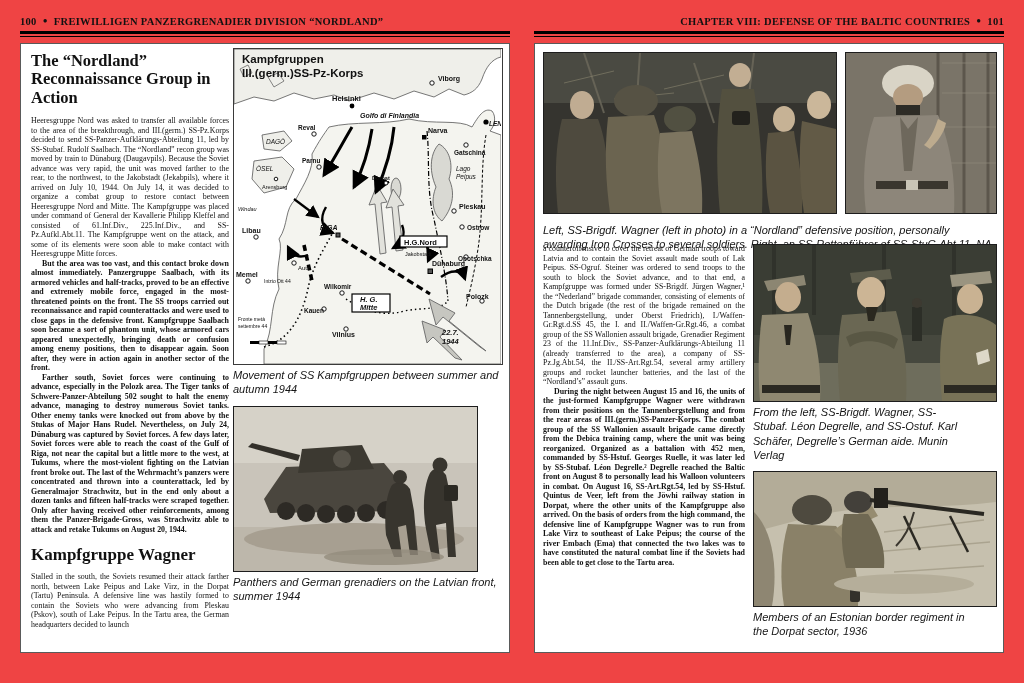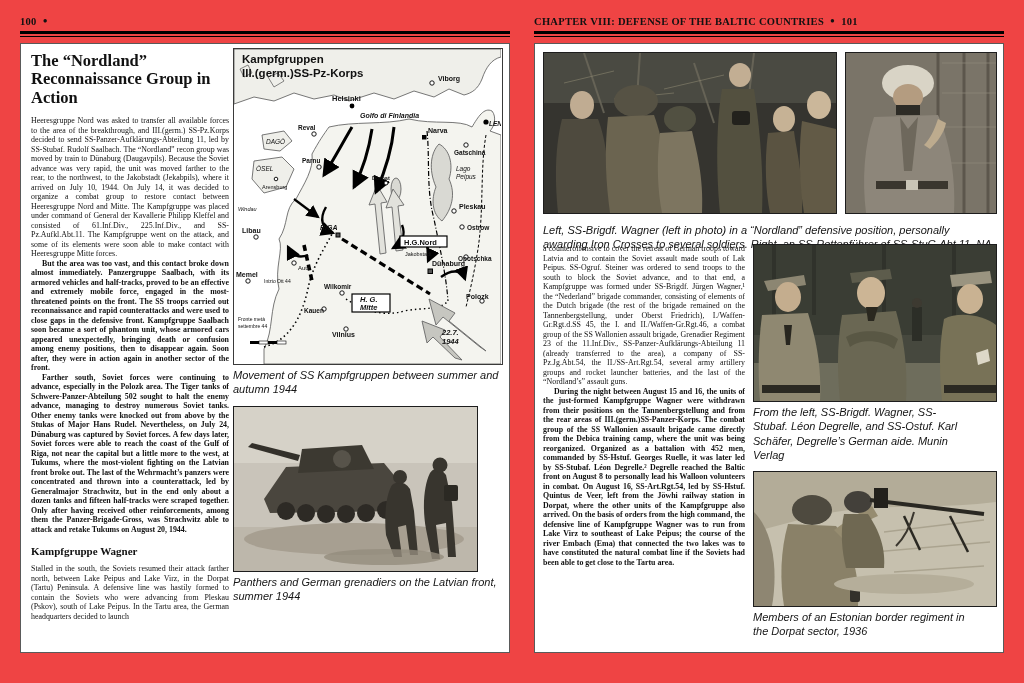"FREIWILLIGEN PANZERGRENADIER DIVISION" span { html: none -> <span>FREIWILLIGEN PANZERGRENADIER DIVISION “NORDLAND”</span> }
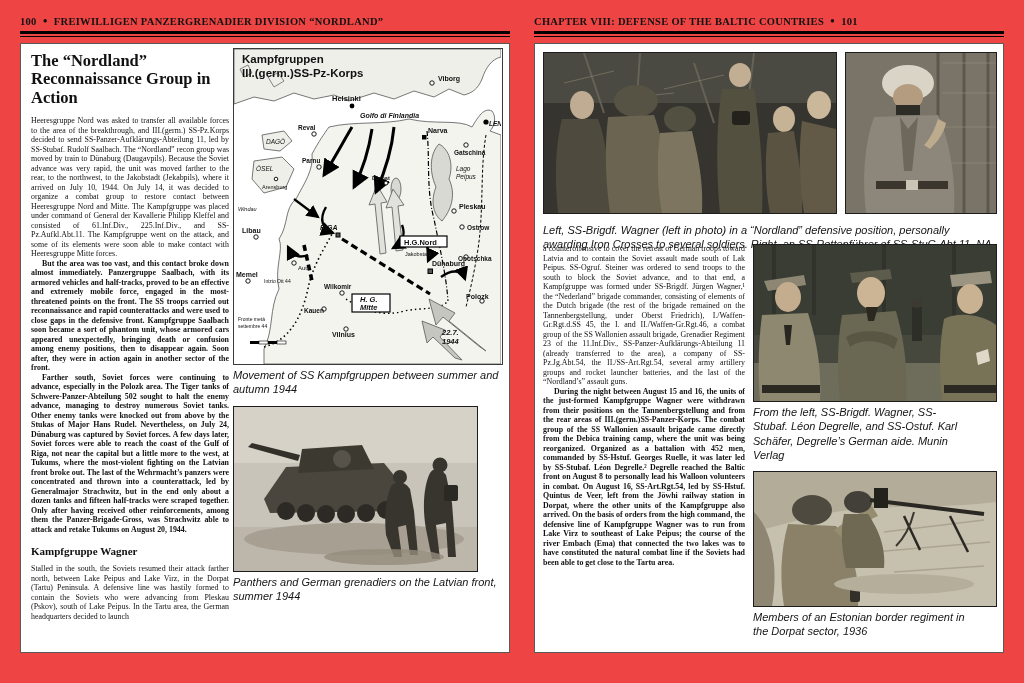"CHAPTER VIII: DEFENSE OF THE" #right-page .pg-header { justify-content: none -> flex-end }
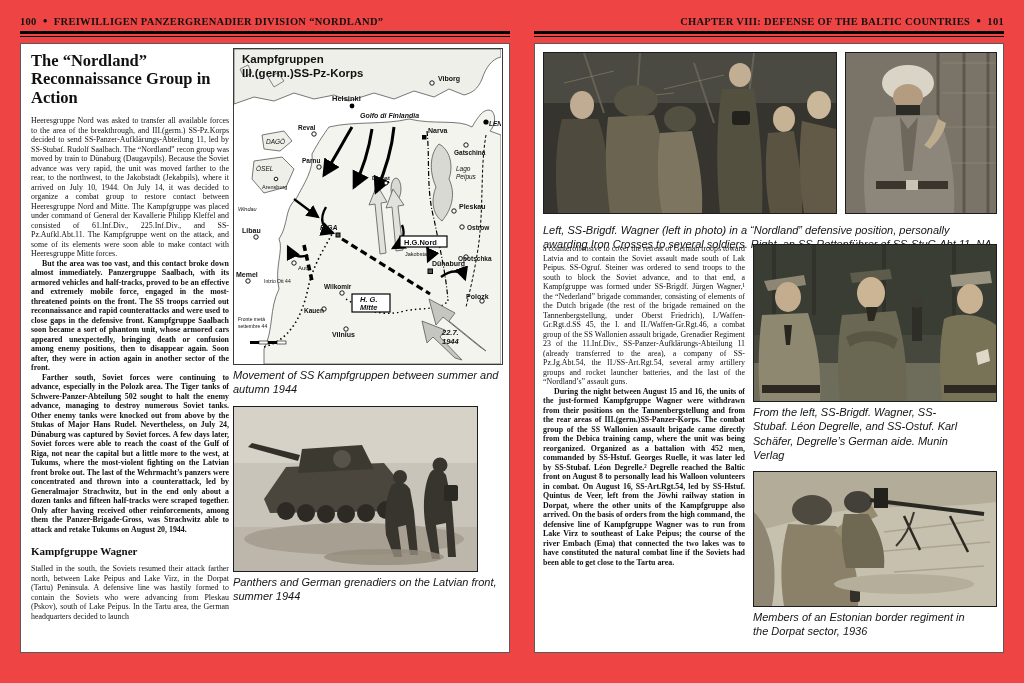"Kampfgruppe Wagner" .section-title { font-size: 11px -> 17px }
